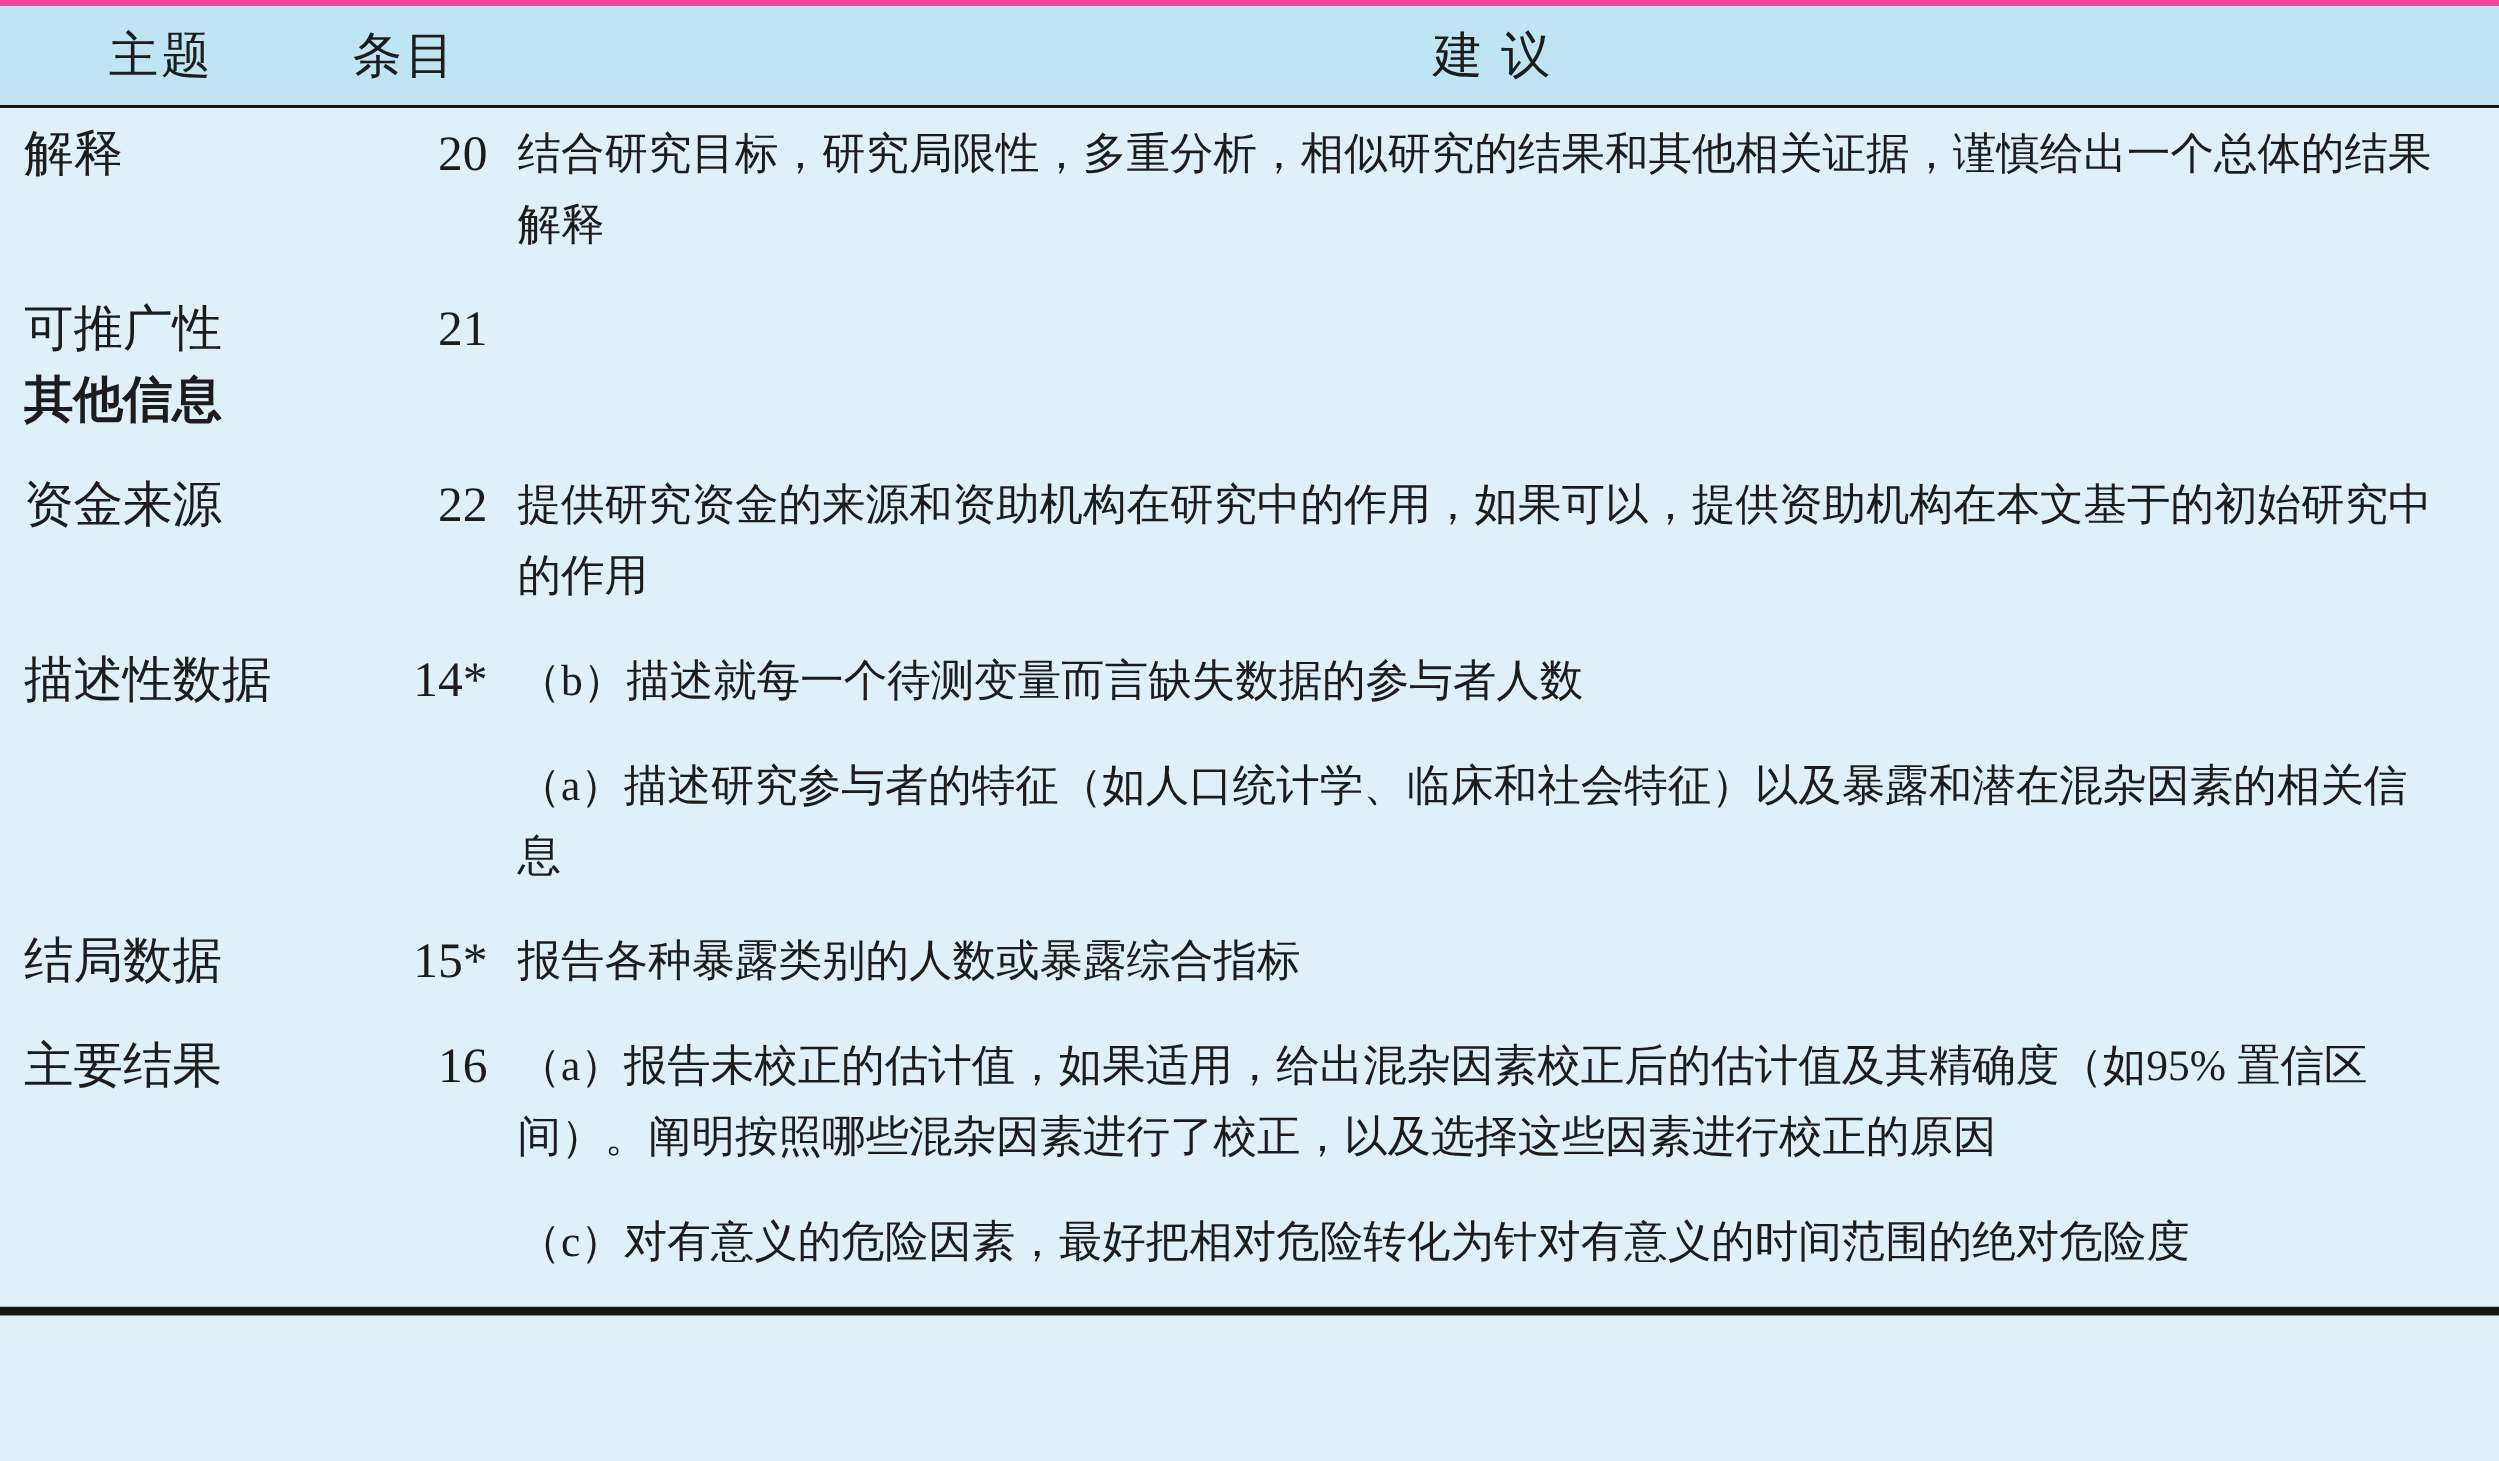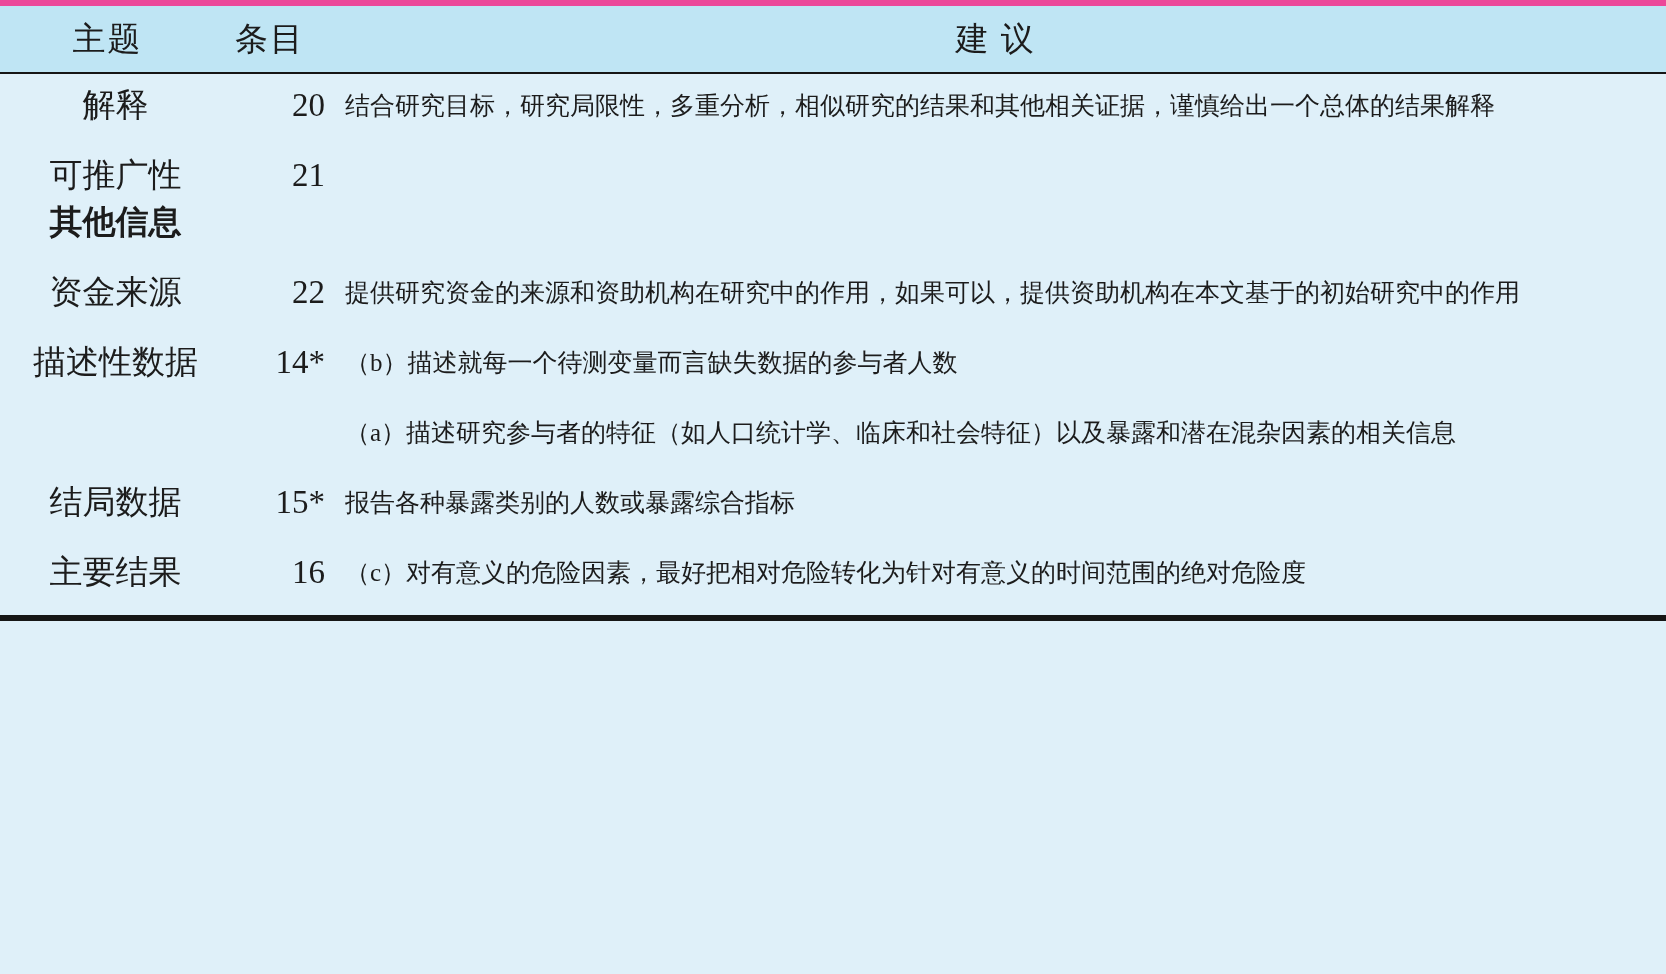"主题" .table { border-top: 6px solid #ec4899 -> 4px solid #ec4899 }
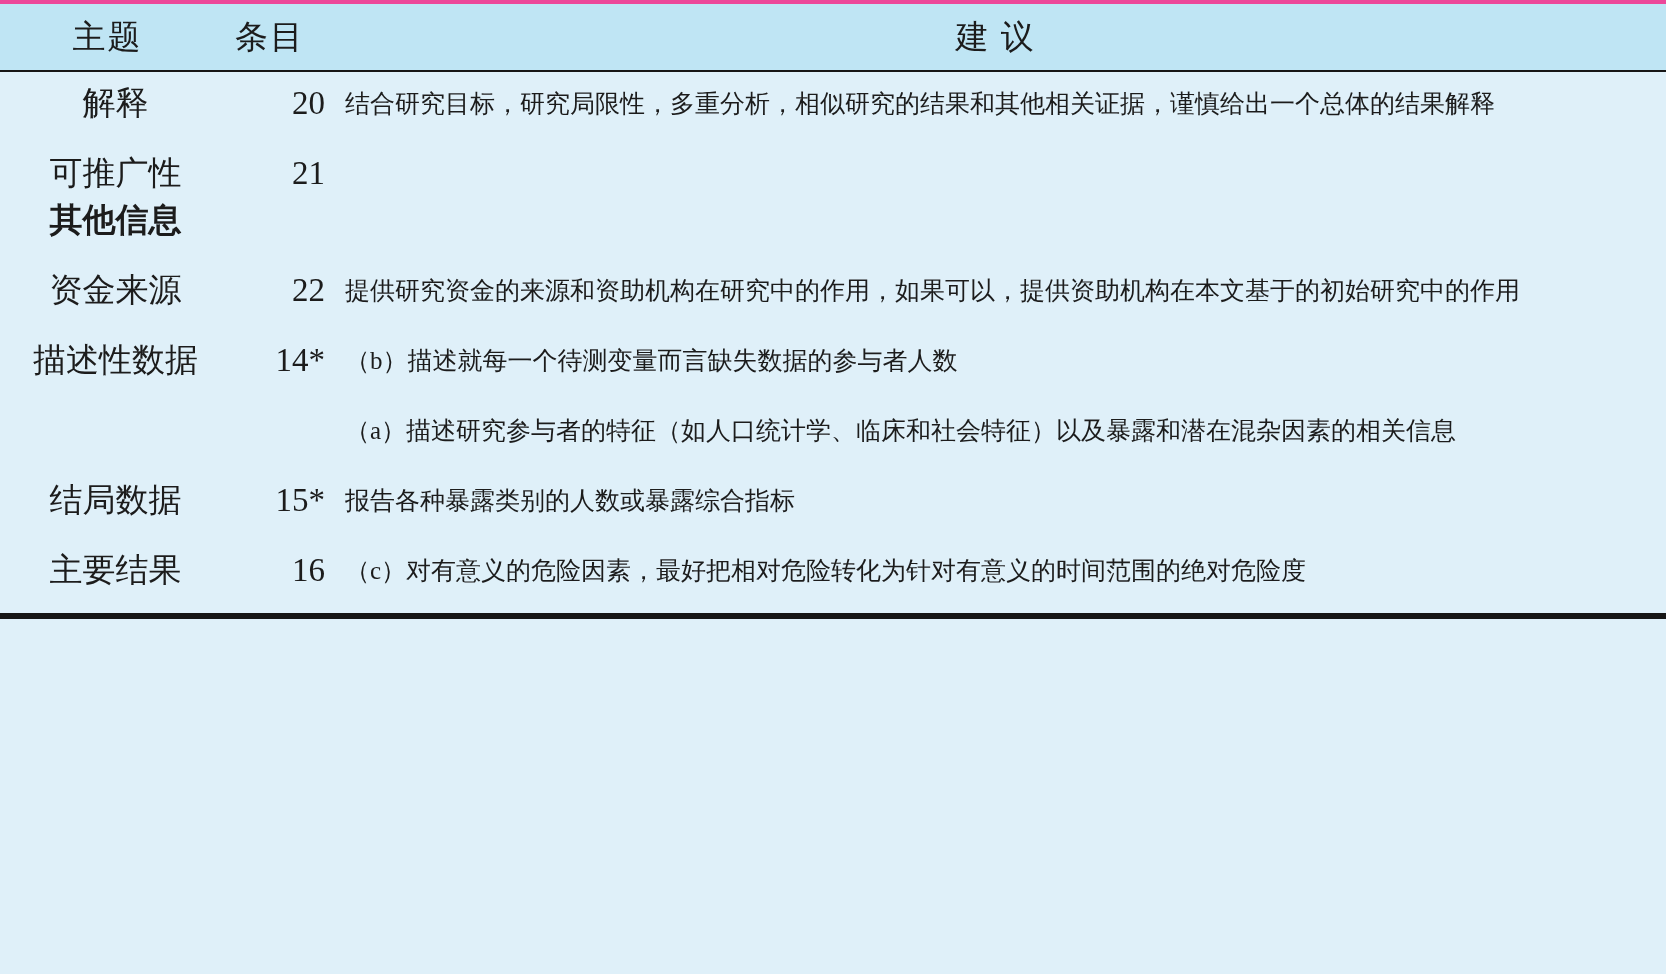"解释" .cell-topic { text-align: center -> none }
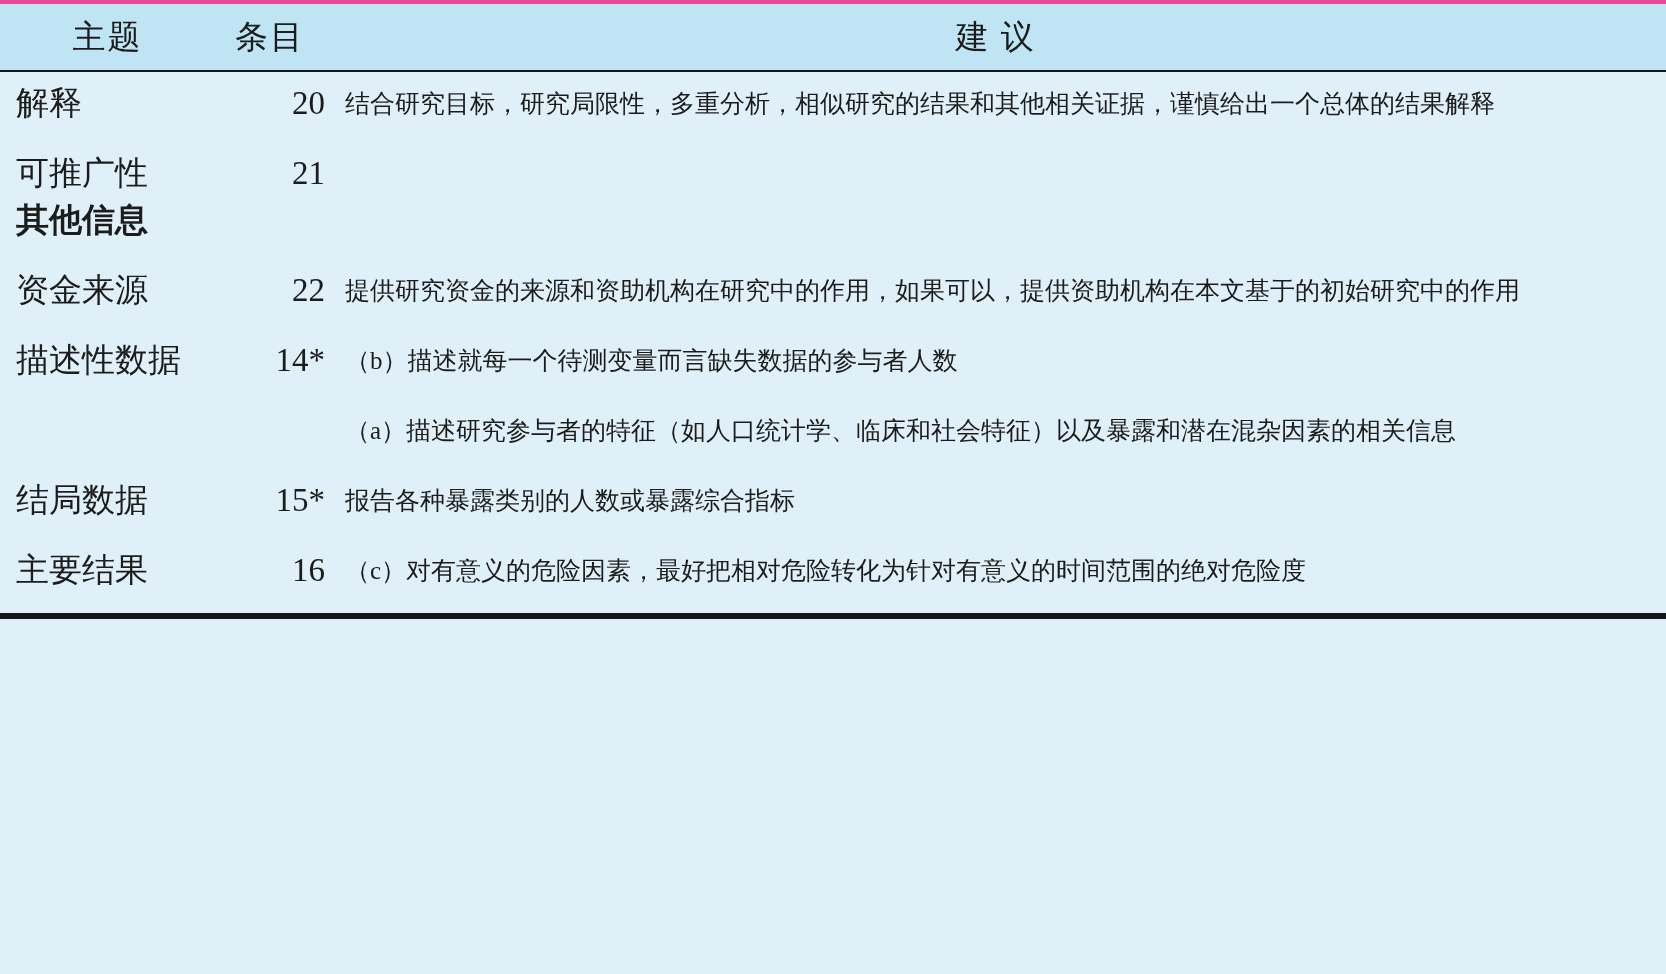"结合研究目标，研究局限性，多重分析，相似研究的结果和其他相关证据，谨慎给出一个总" .cell-rec { font-size: 25px -> 29px }
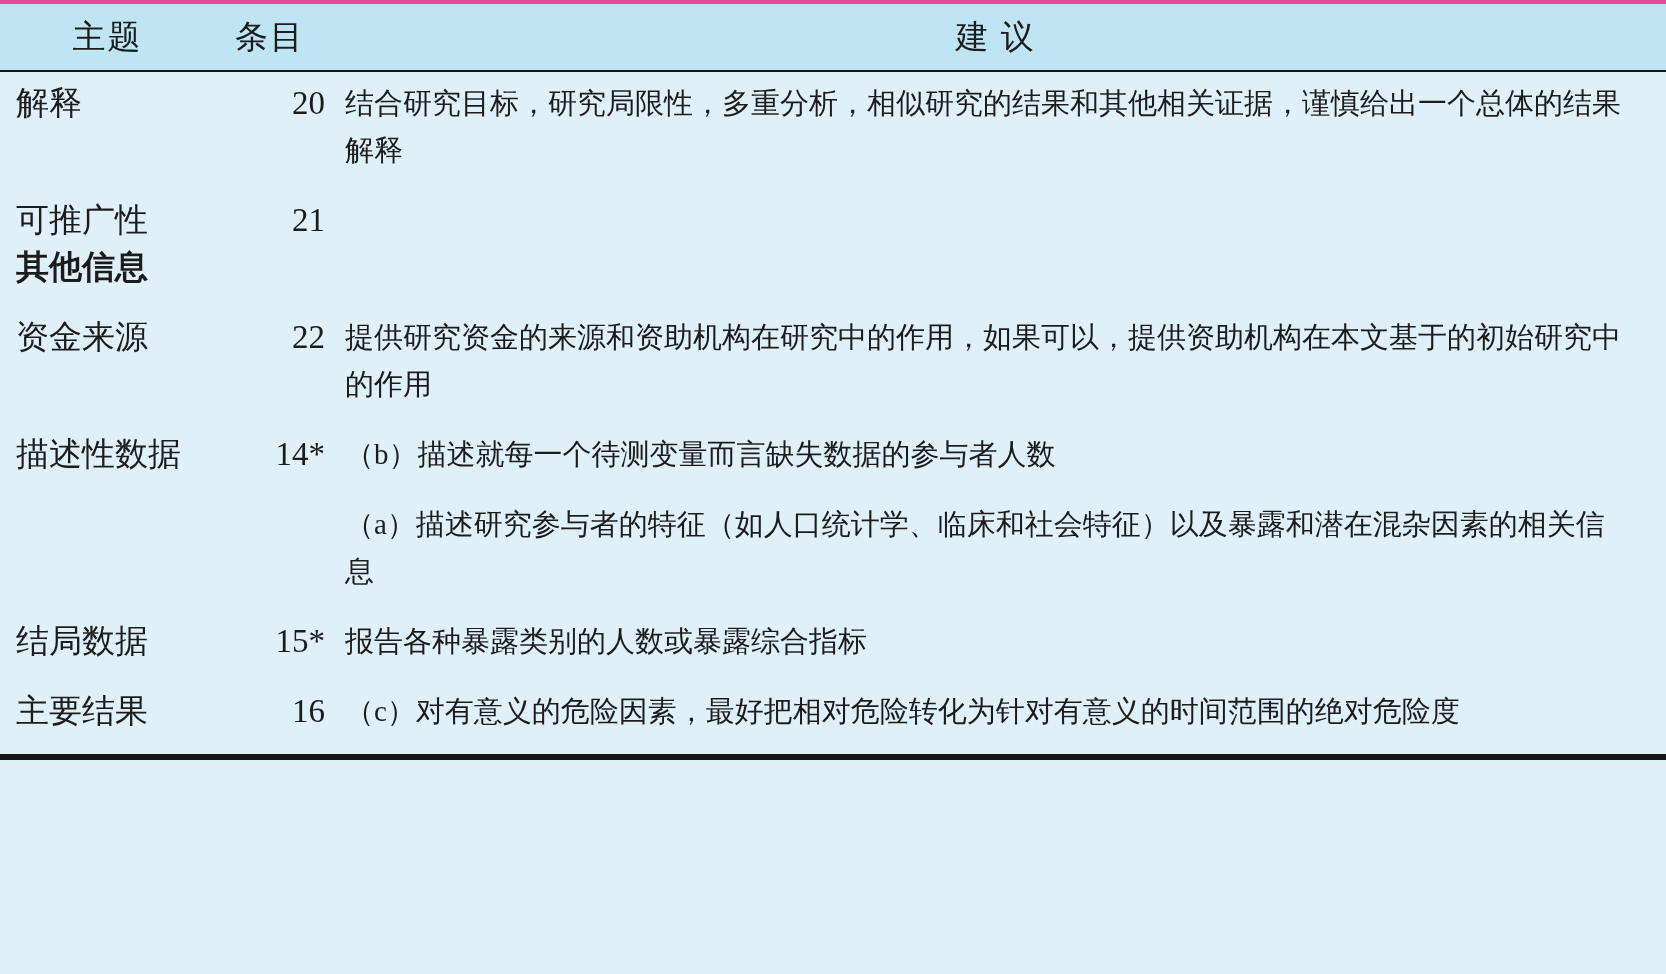"（a）报告未校正的估计值，如果适用，给出混杂因素校正后的估计值及其精确度（如95" p.para { html: none -> <p>（a）报告未校正的估计值，如果适用，给出混杂因素校正后的估计值及其精确度（如95% 置信区间）。阐明按照哪些混杂因素进行了校正，以及选择这些因素进行校正的原因</p> }
